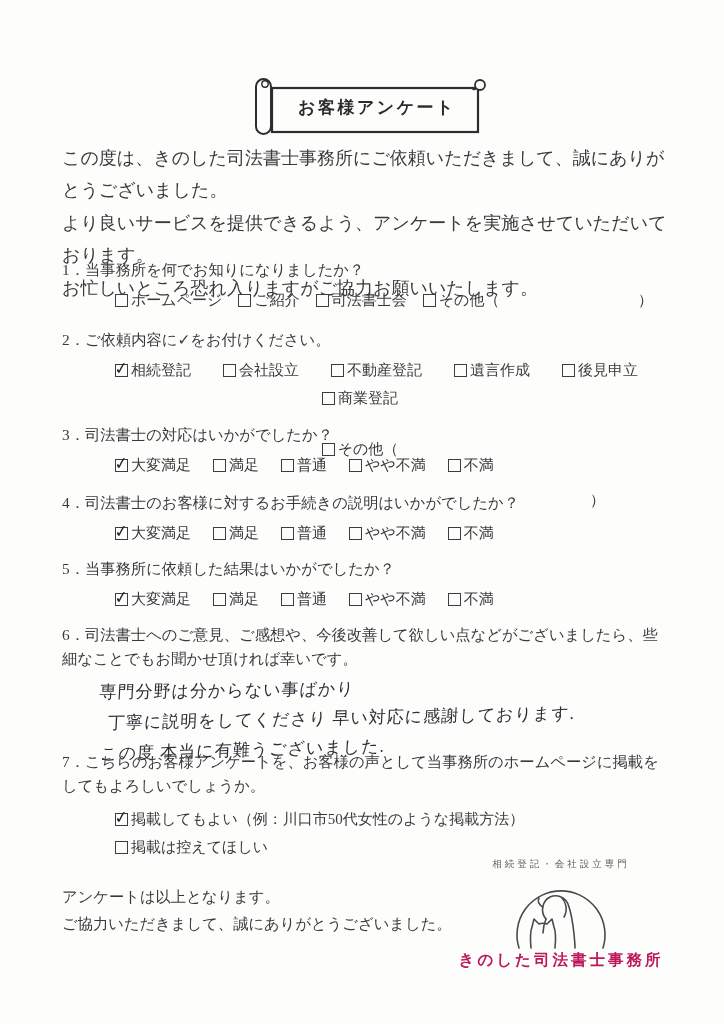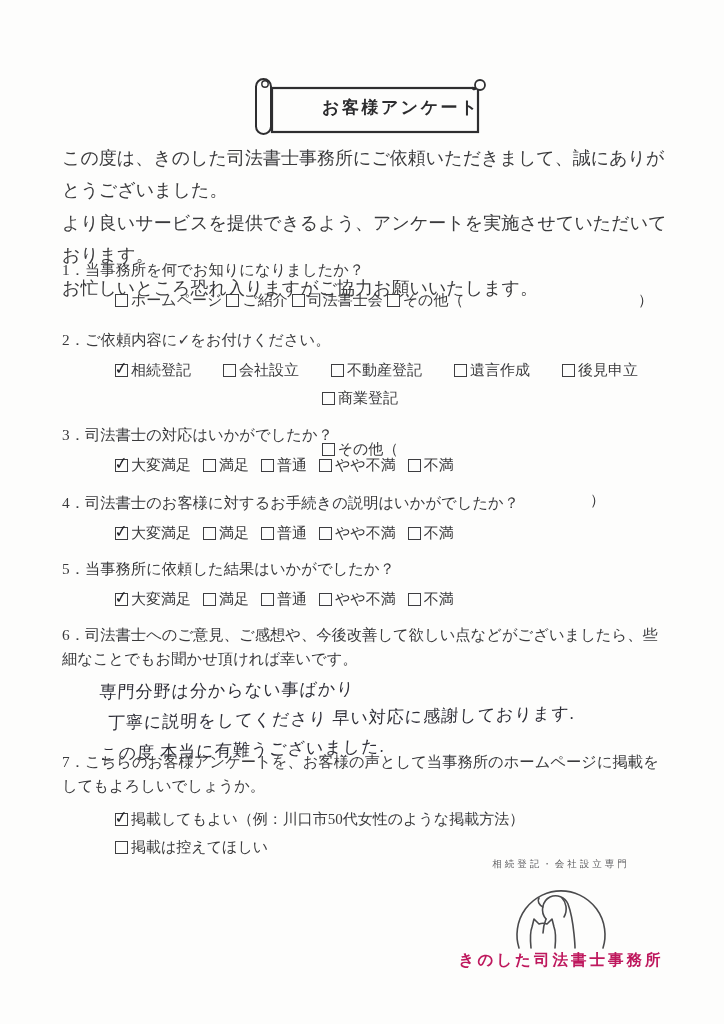"お客様アンケート" .banner-title { padding-left: 48px -> none; text-align: none -> center }
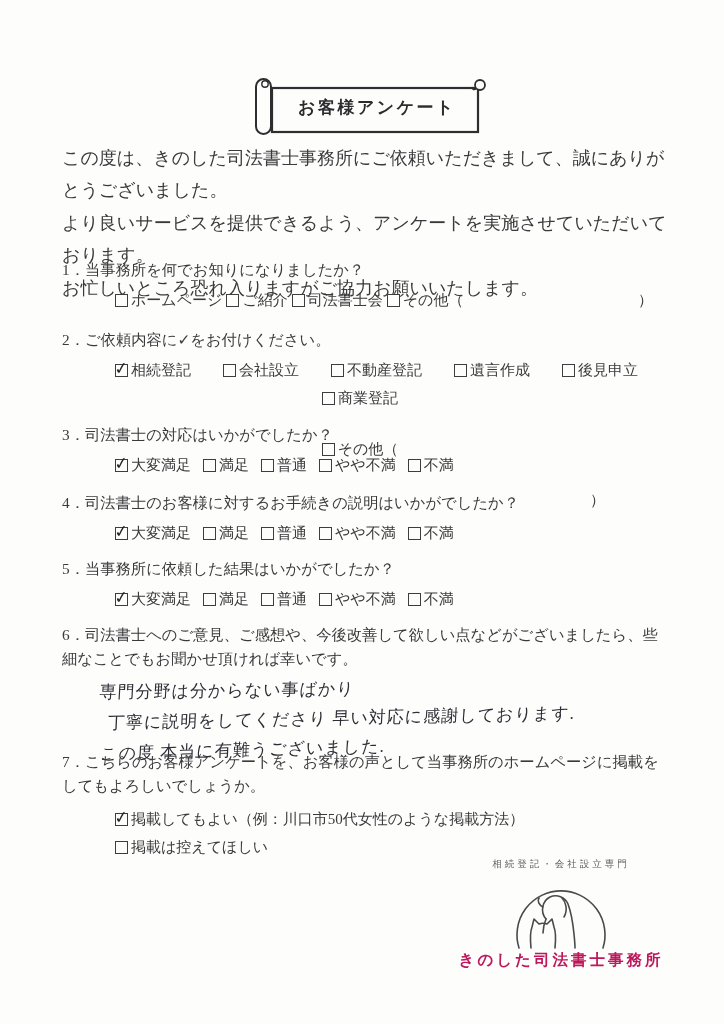"ホームページ" .gap20 { gap: 4px -> 16px }
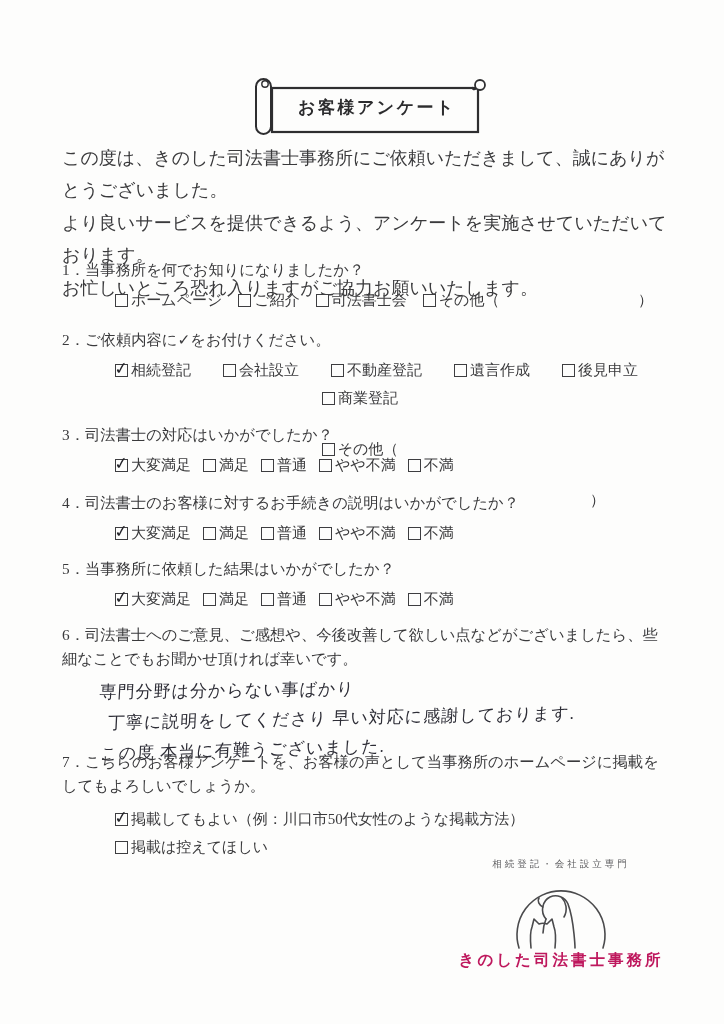"大変満足" .gap22 { gap: 12px -> 22px }
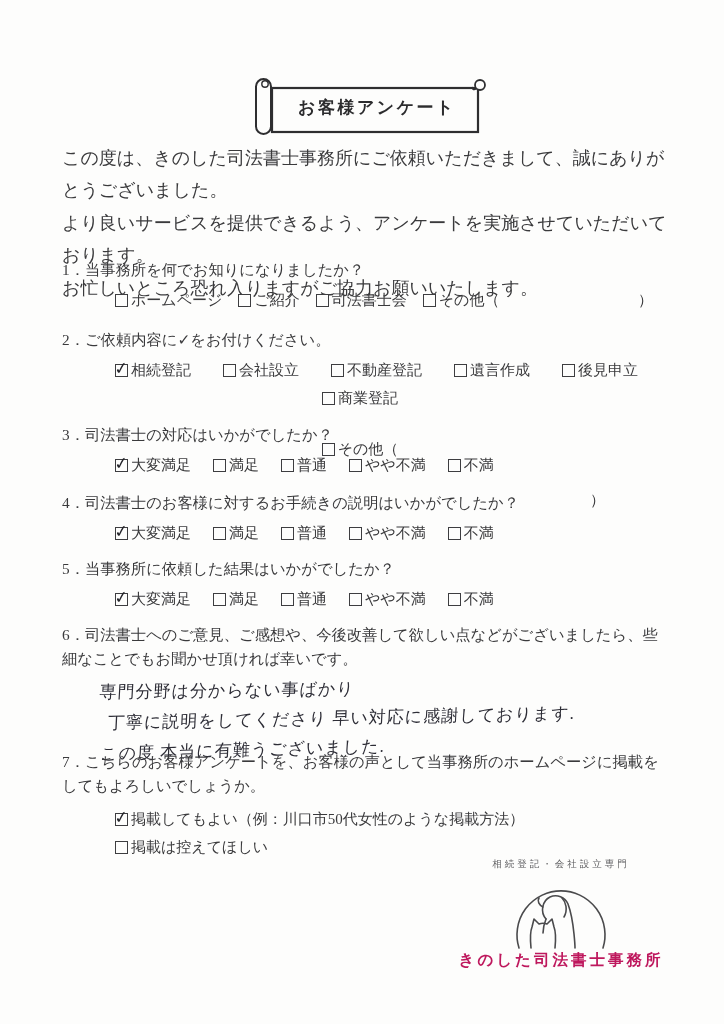"アンケートは以上となります。" div.footer-text { html: none -> <div> <p>アンケートは以上となります。</p> <p>ご協力いただきまして、誠にありがとうございました。</p> </div> }
